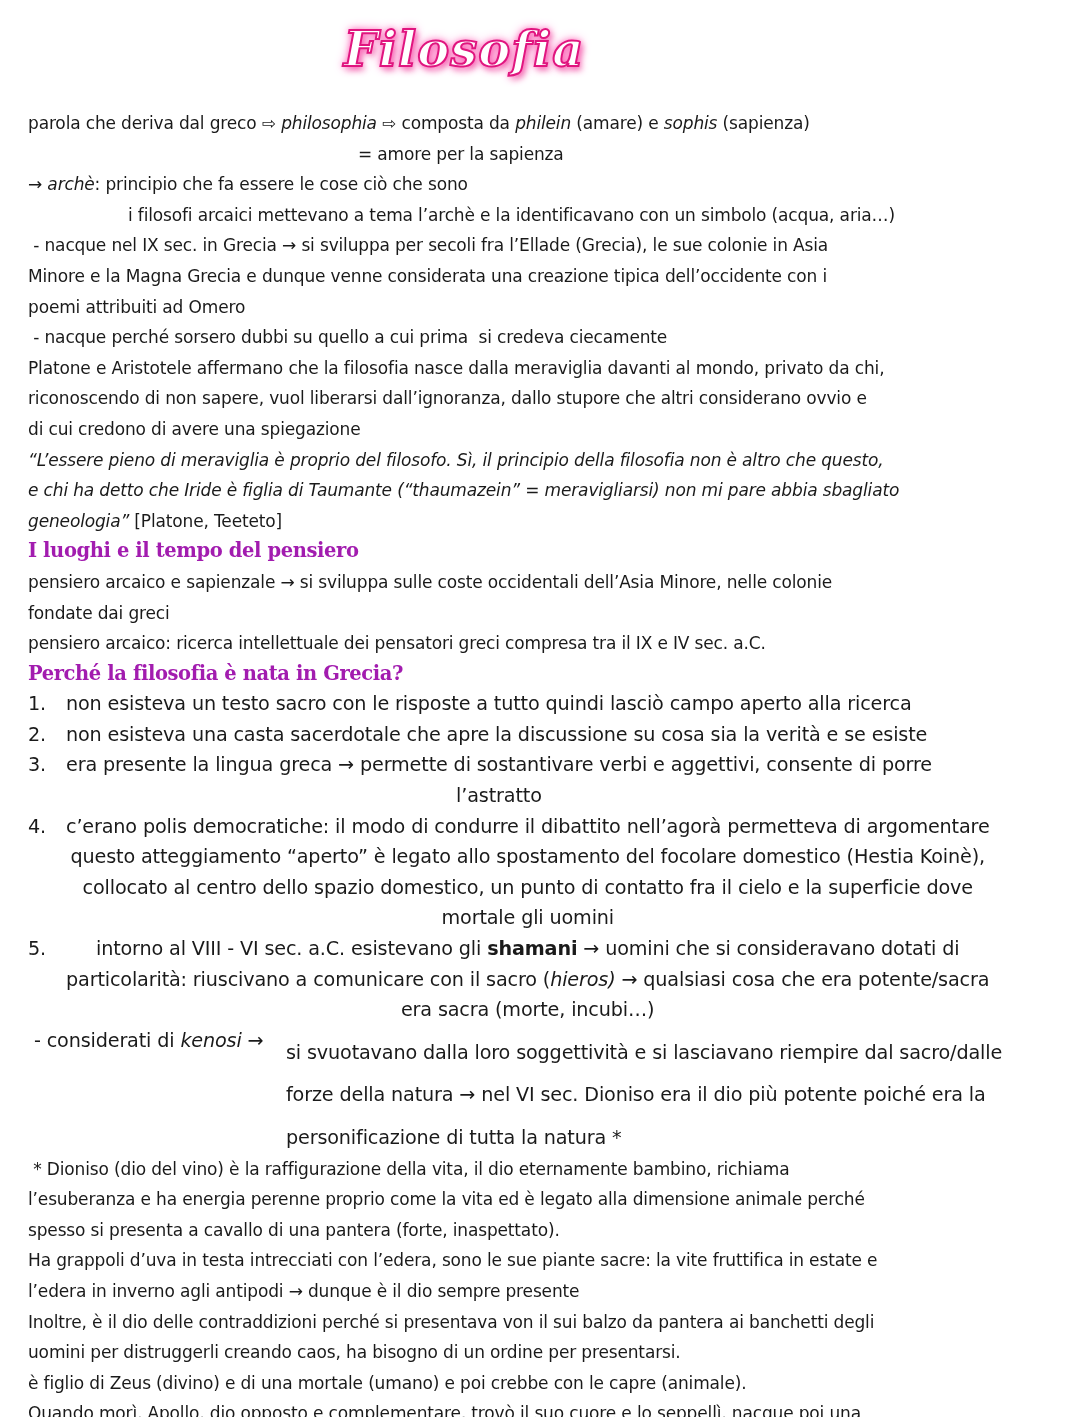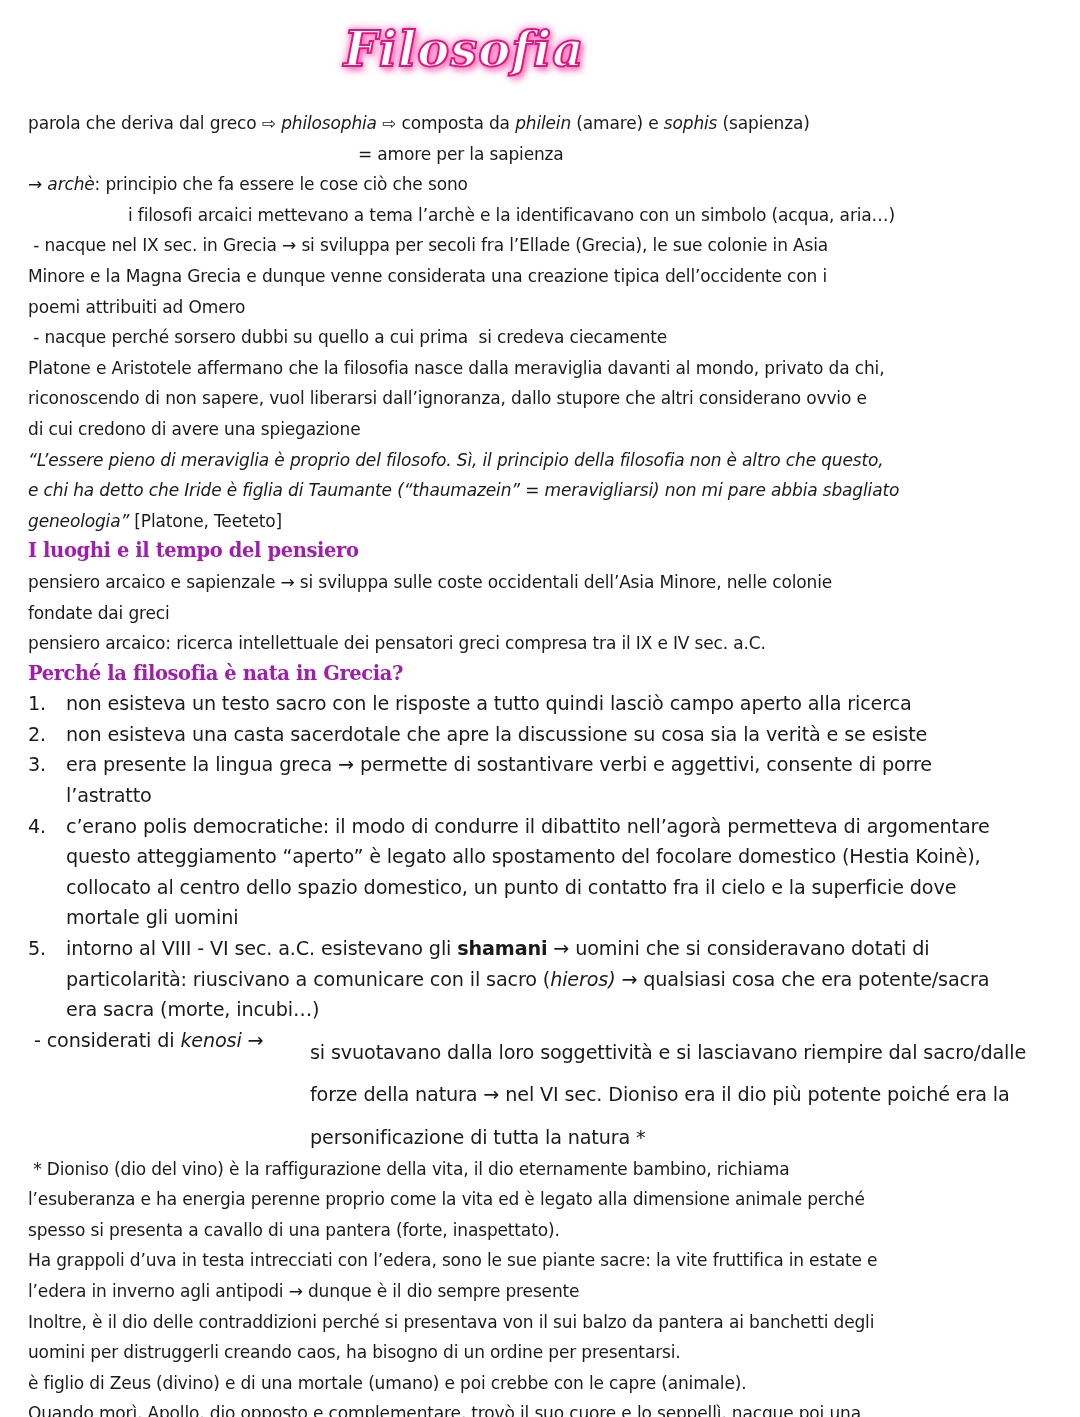"non esisteva un testo sacro" .li .txt div { text-align: none -> center }
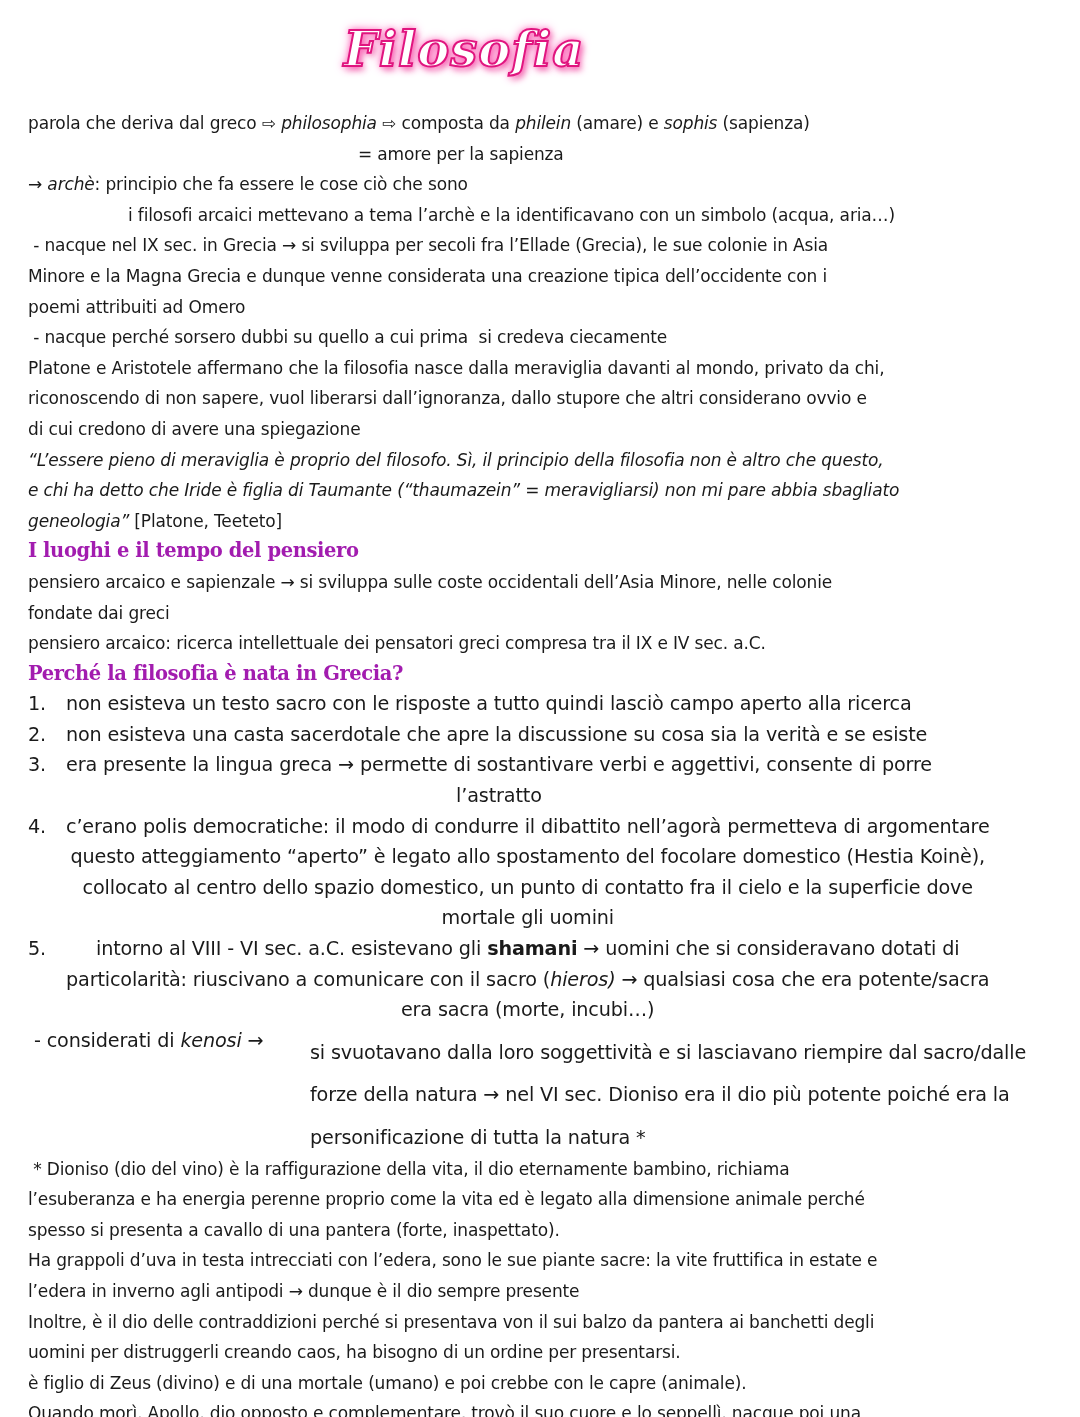"- considerati di kenosi →" .hang { gap: 24px -> none }
